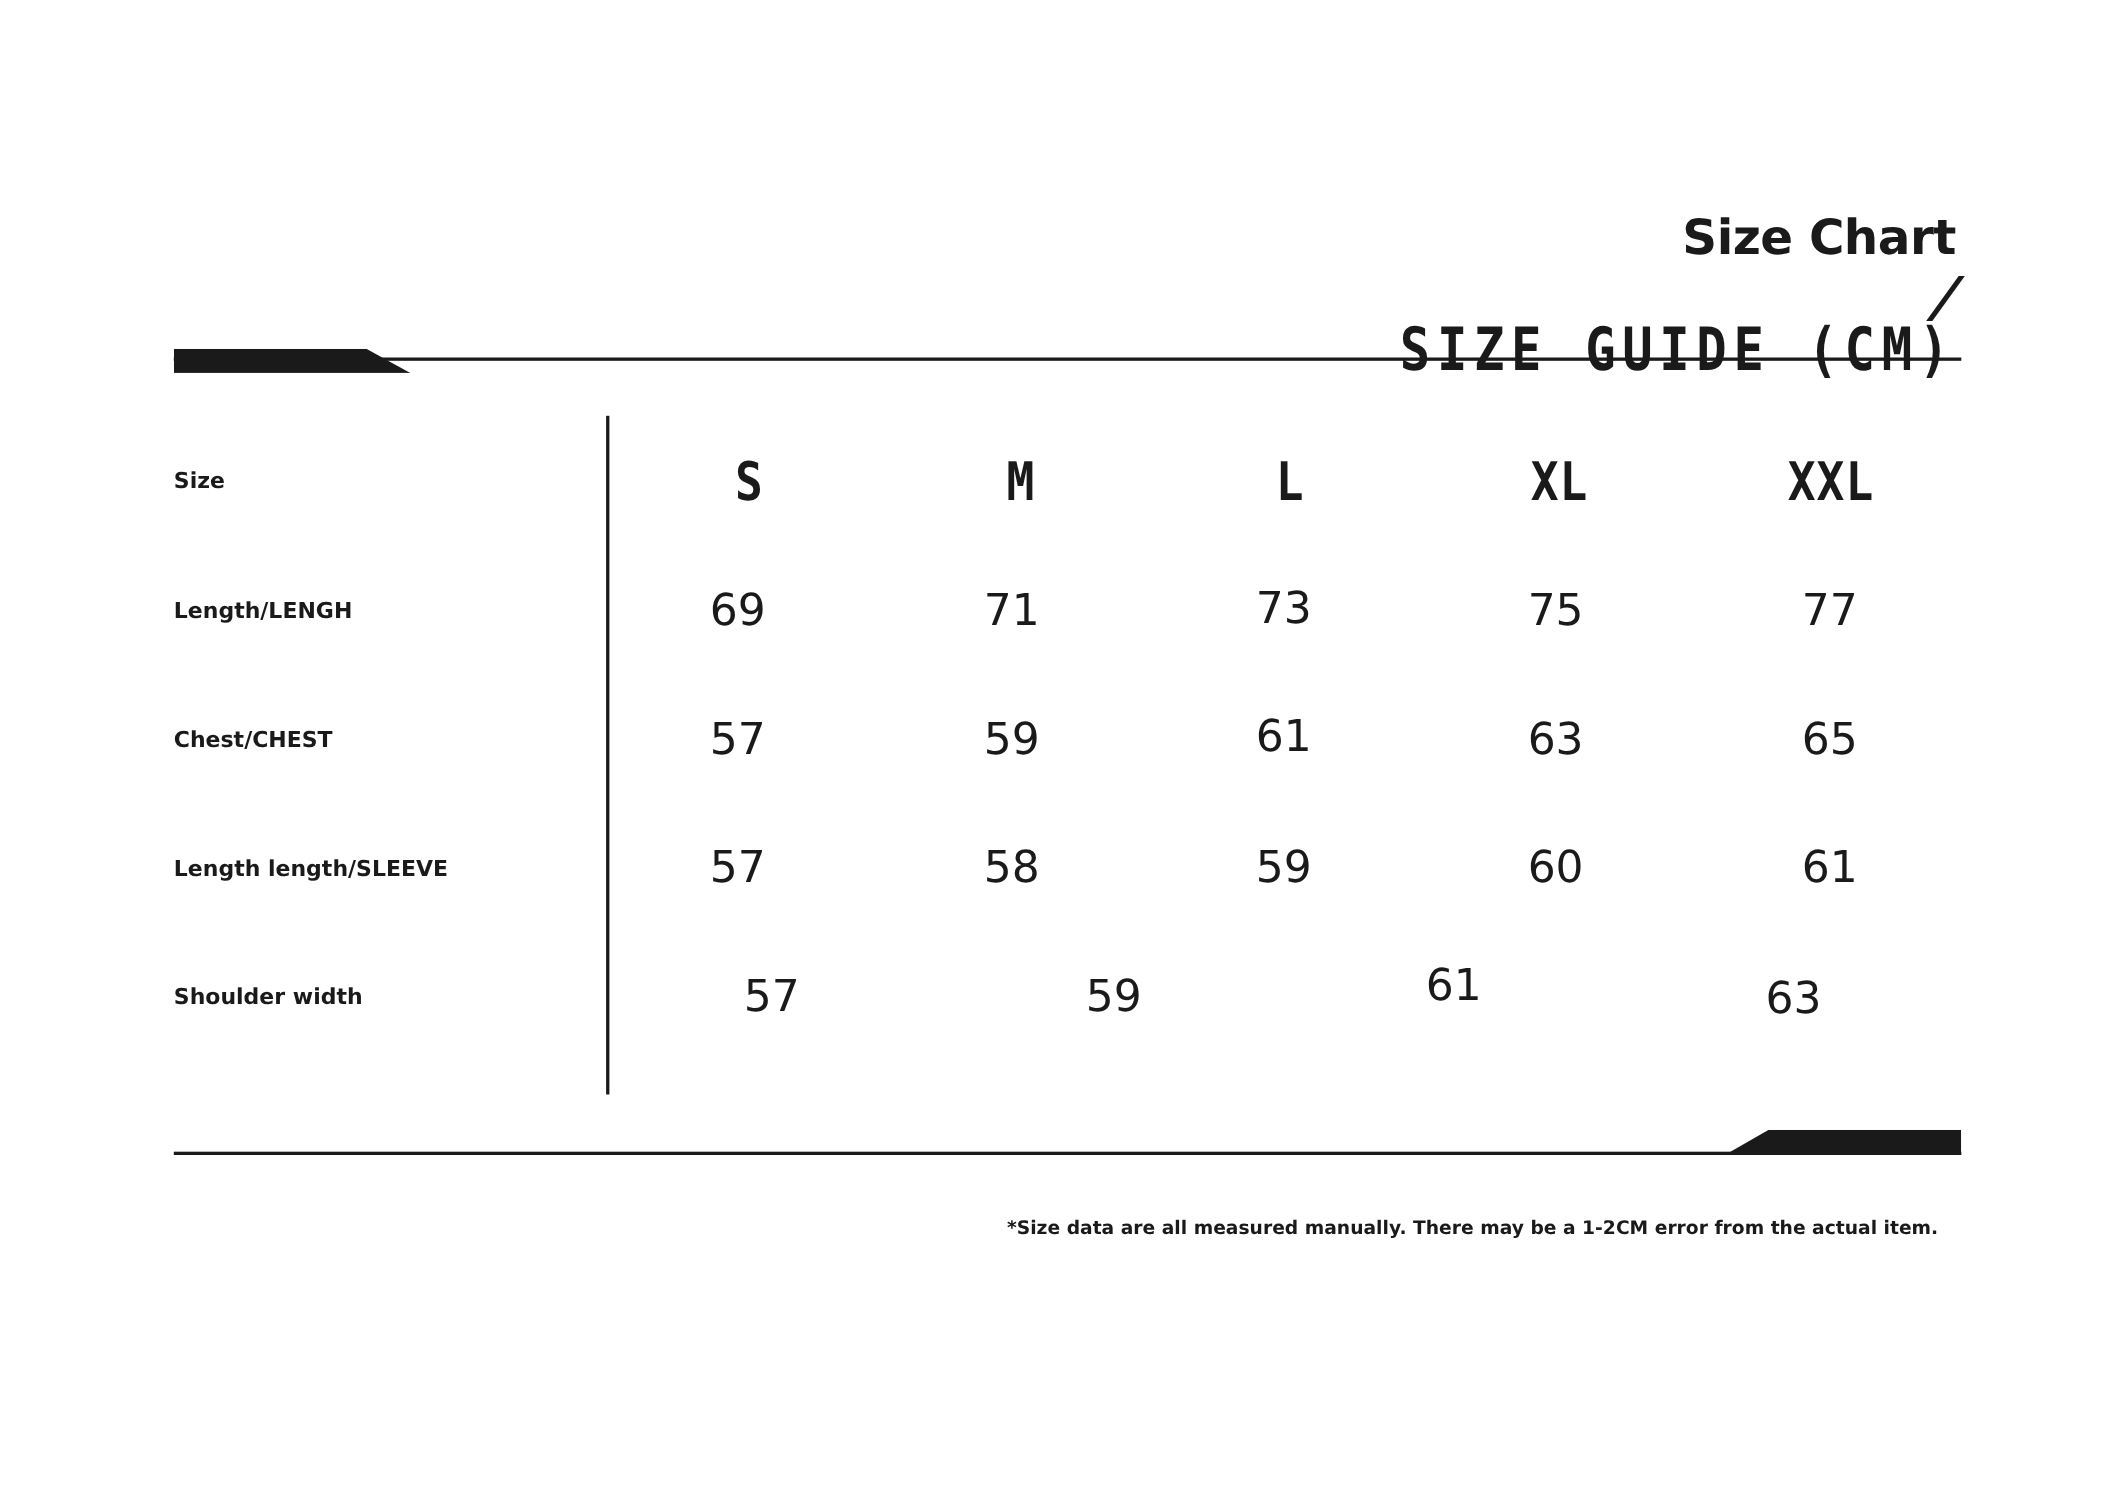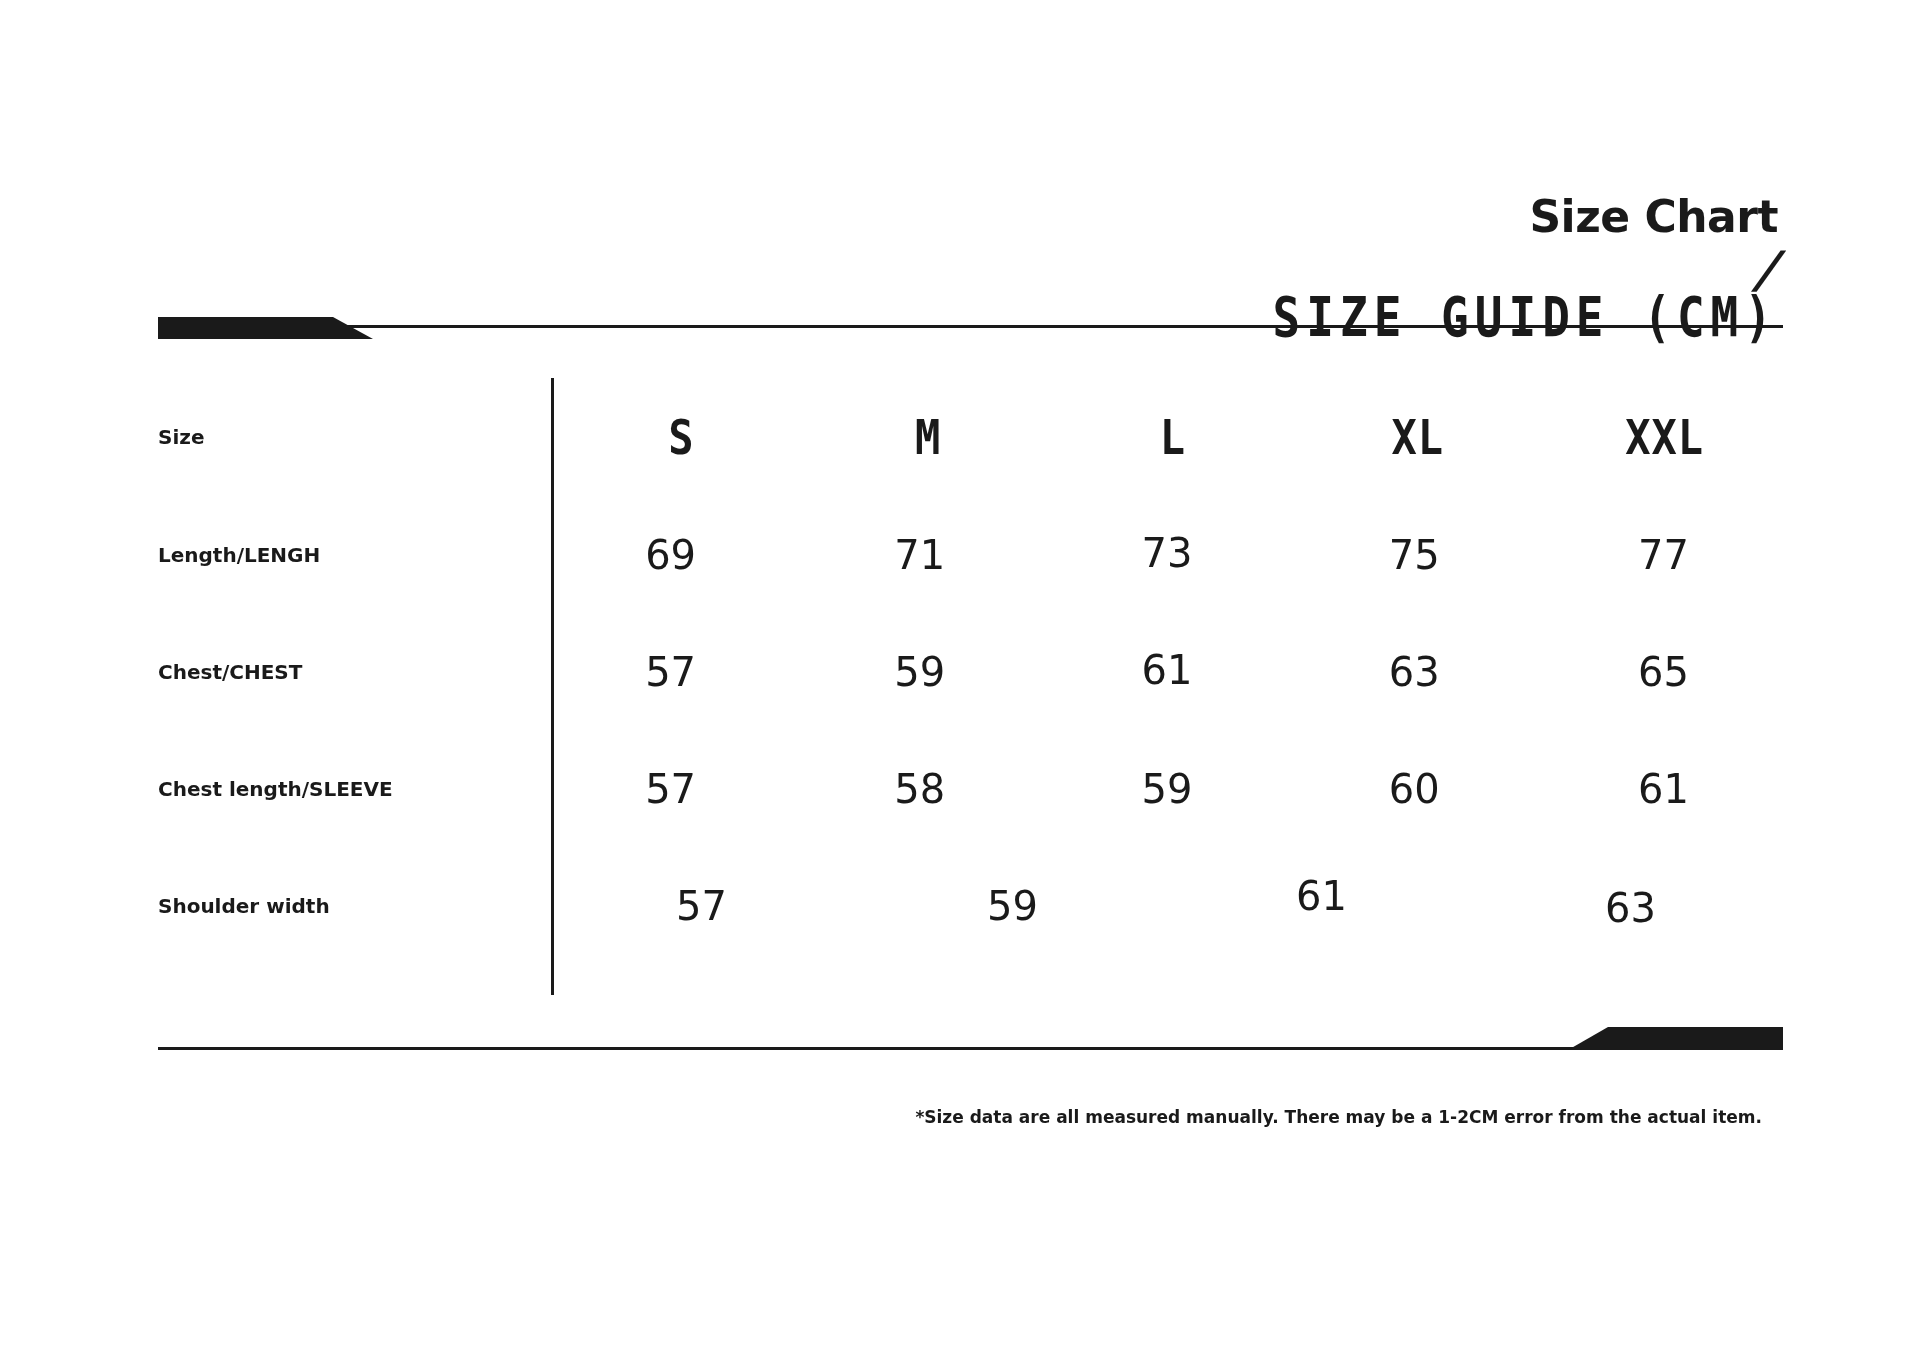"Chest length/SLEEVE" div.row-label { text: Chest -> Length }
